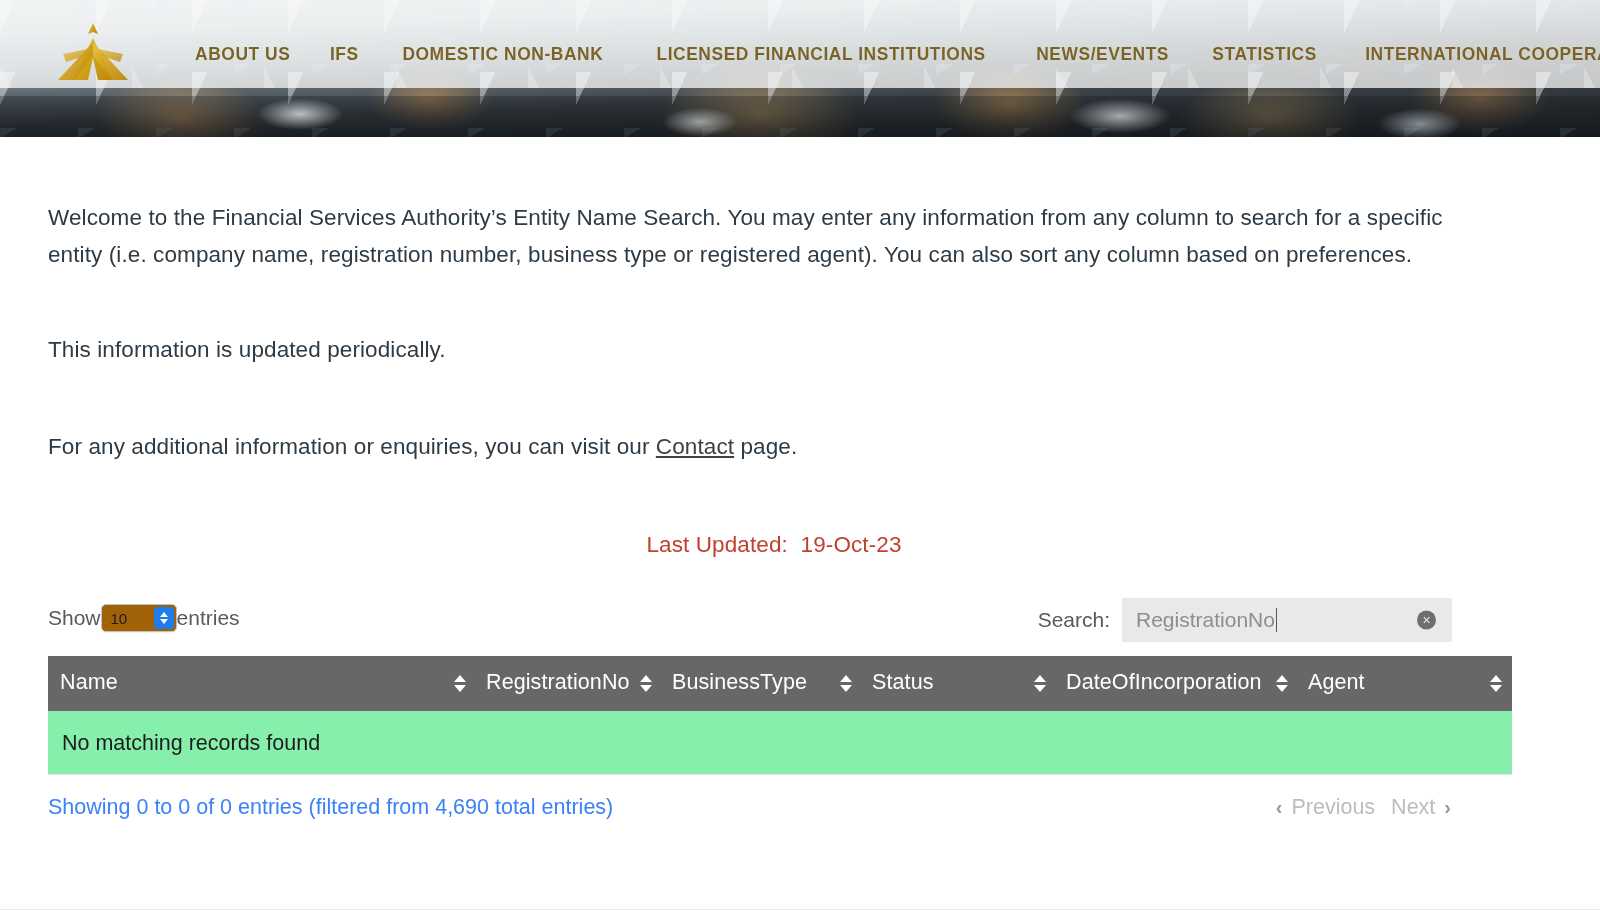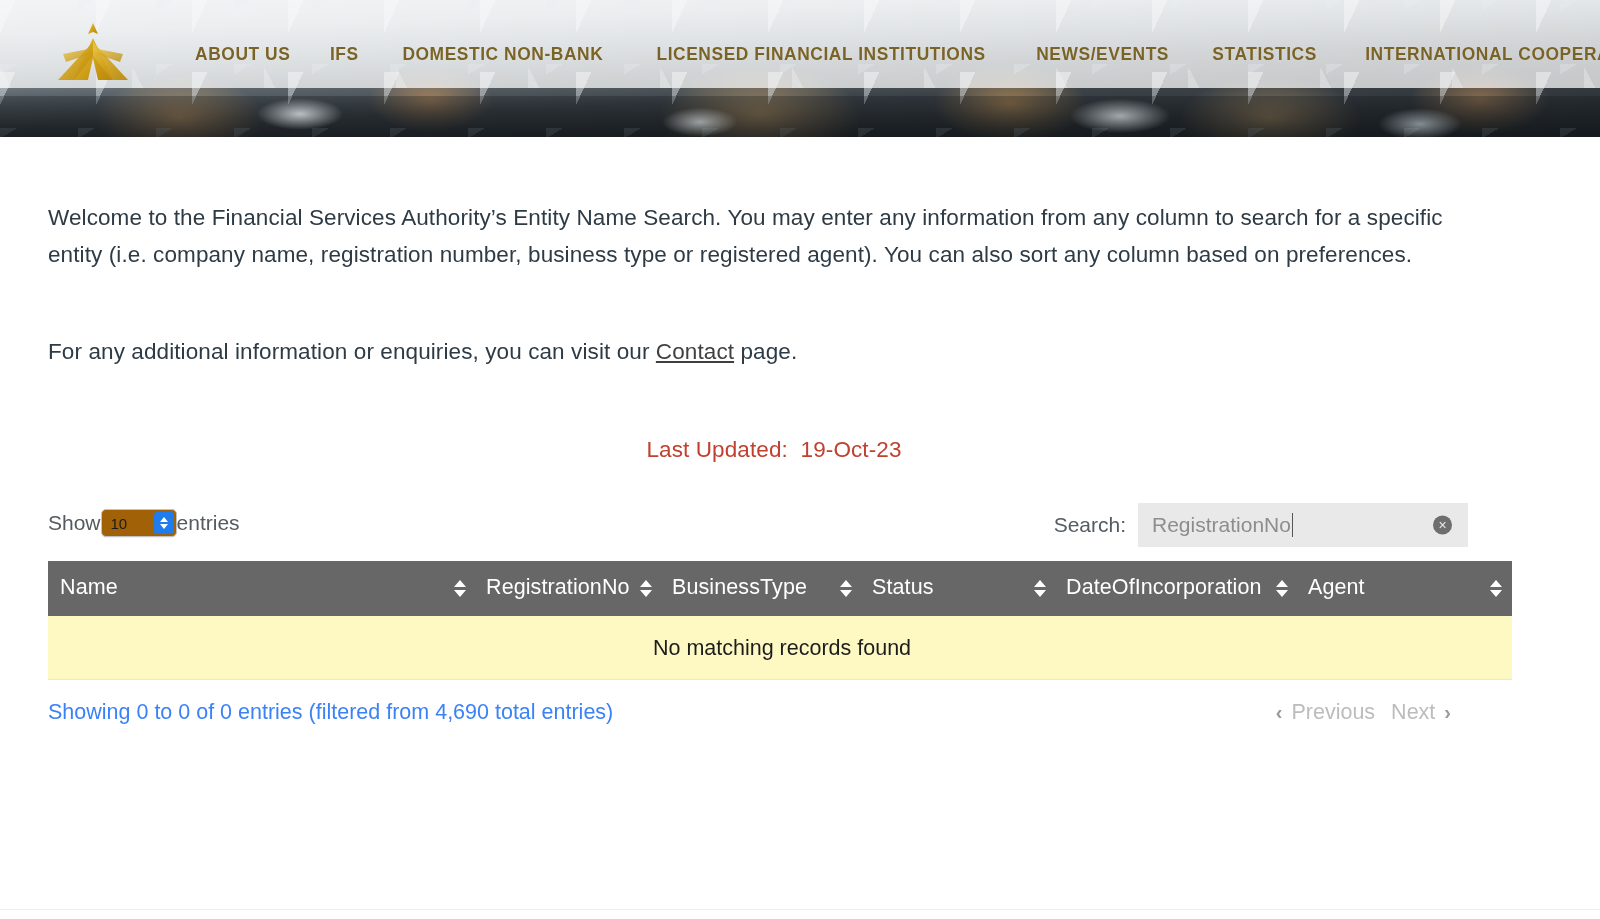"This information is updated" p.intro-p { html: none -> <p>This information is updated periodically.</p> }
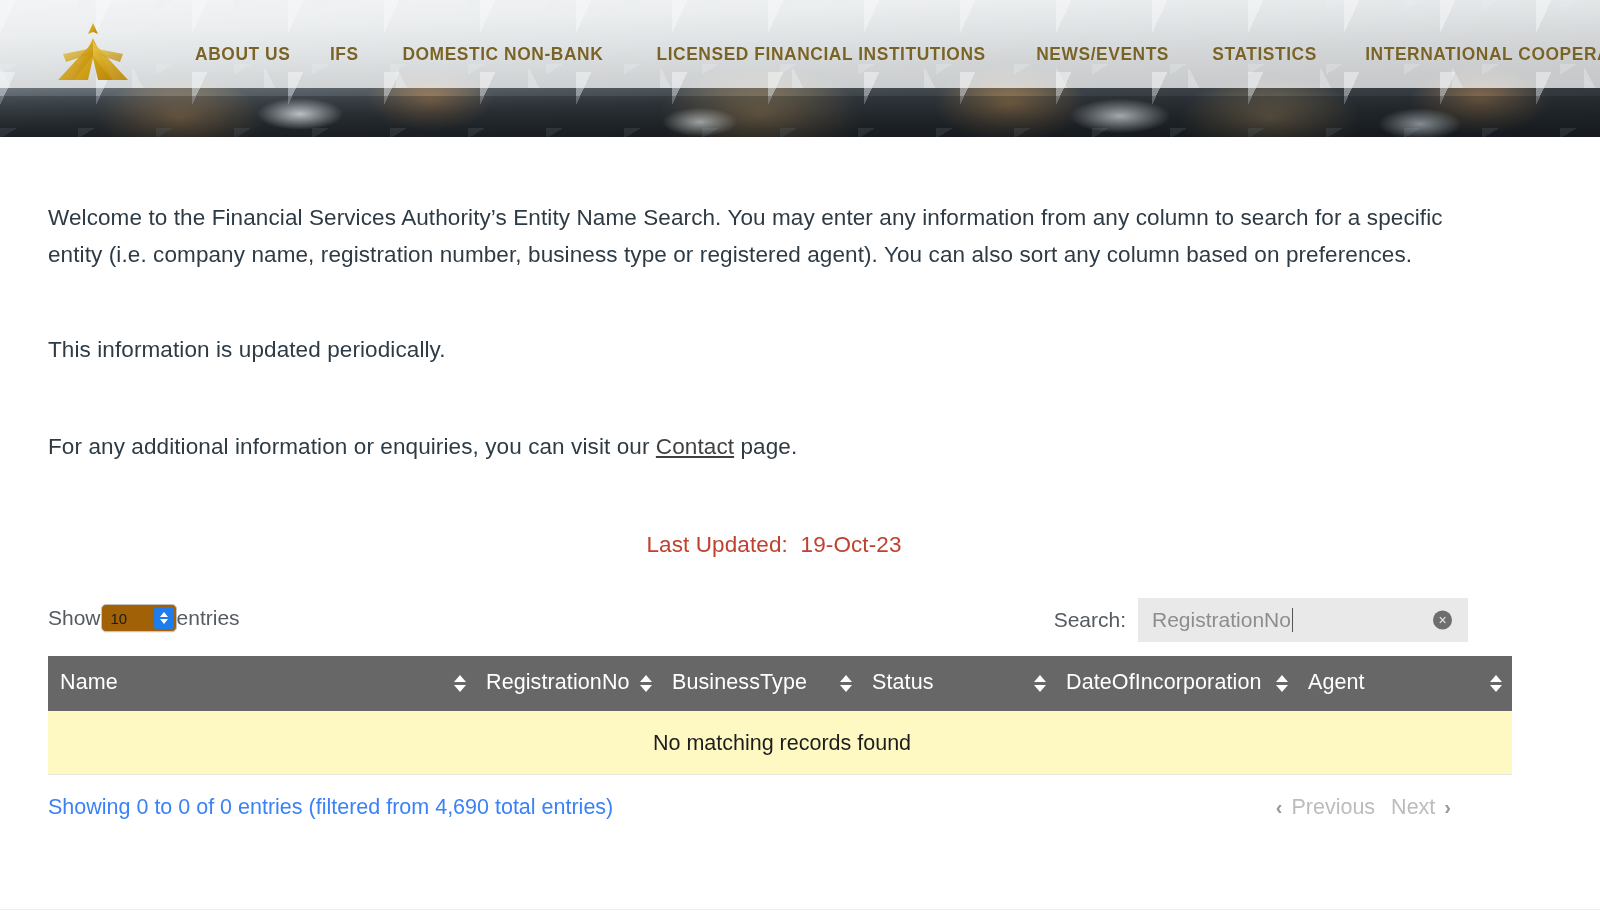"Search:" #search-wrap { right: 32px -> 48px }
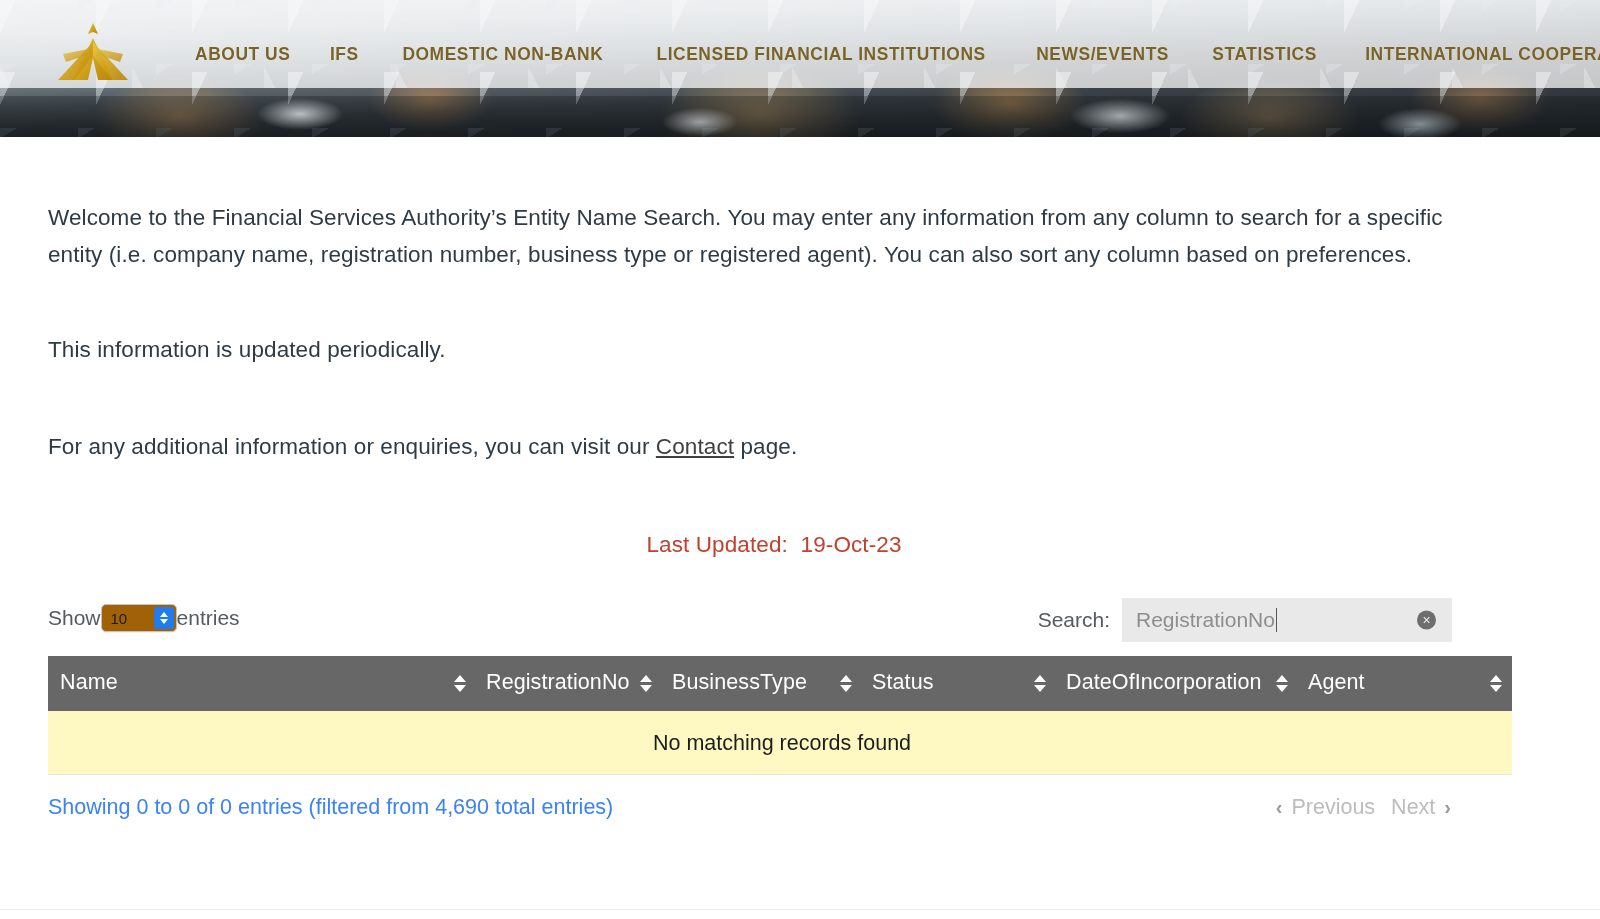"No matching records found" #empty-row td { background: #fef9c3 -> #86efac; text-align: center -> none }
